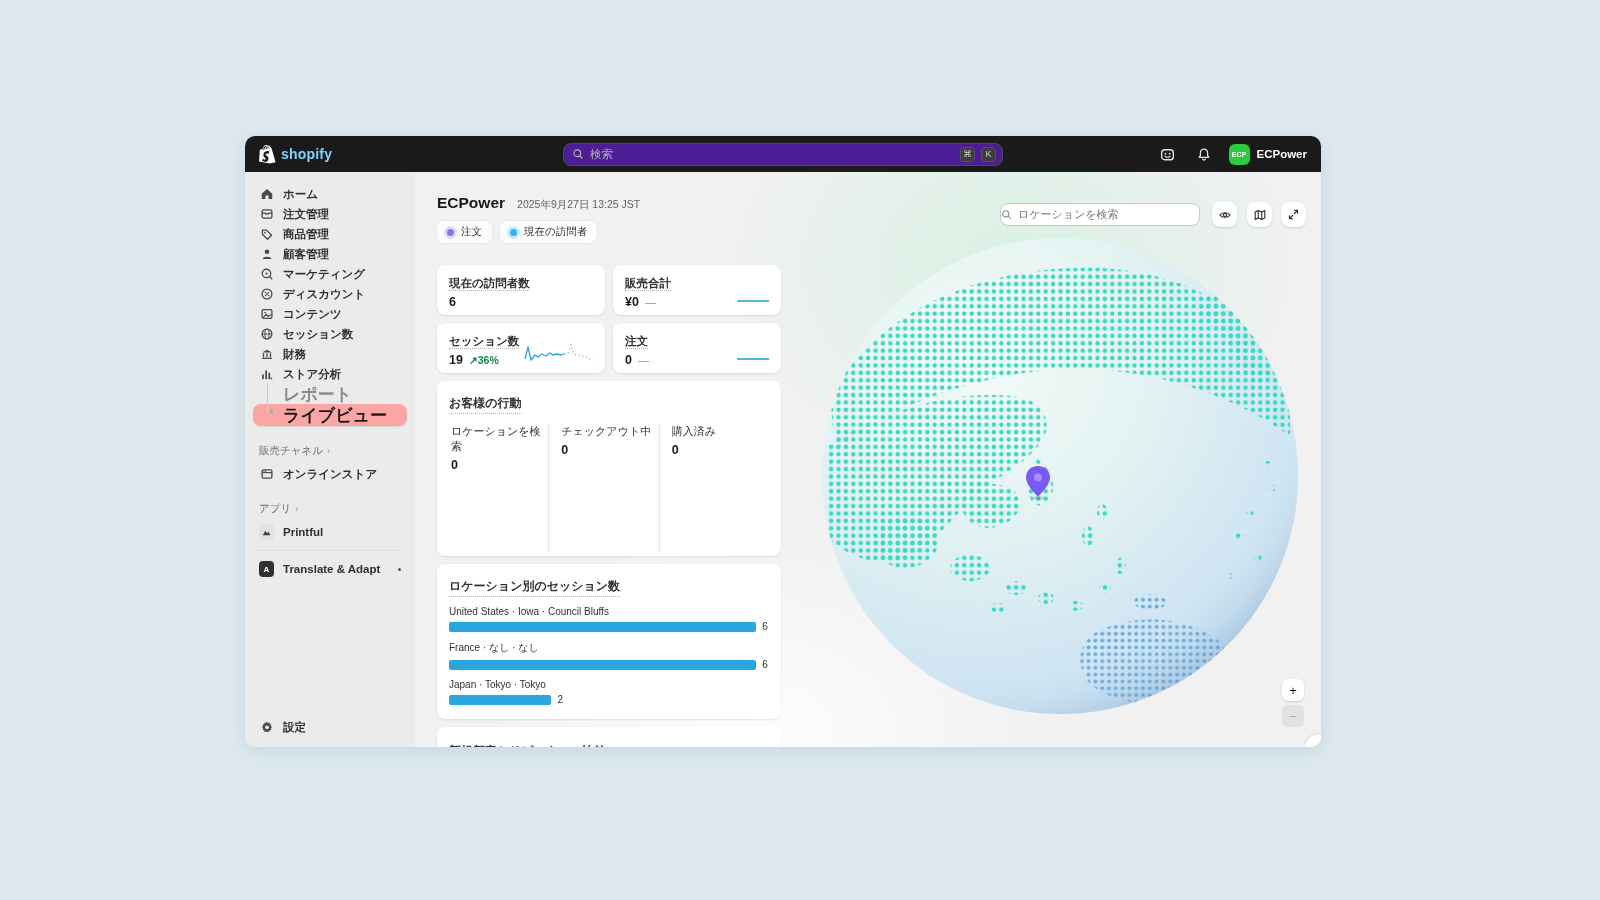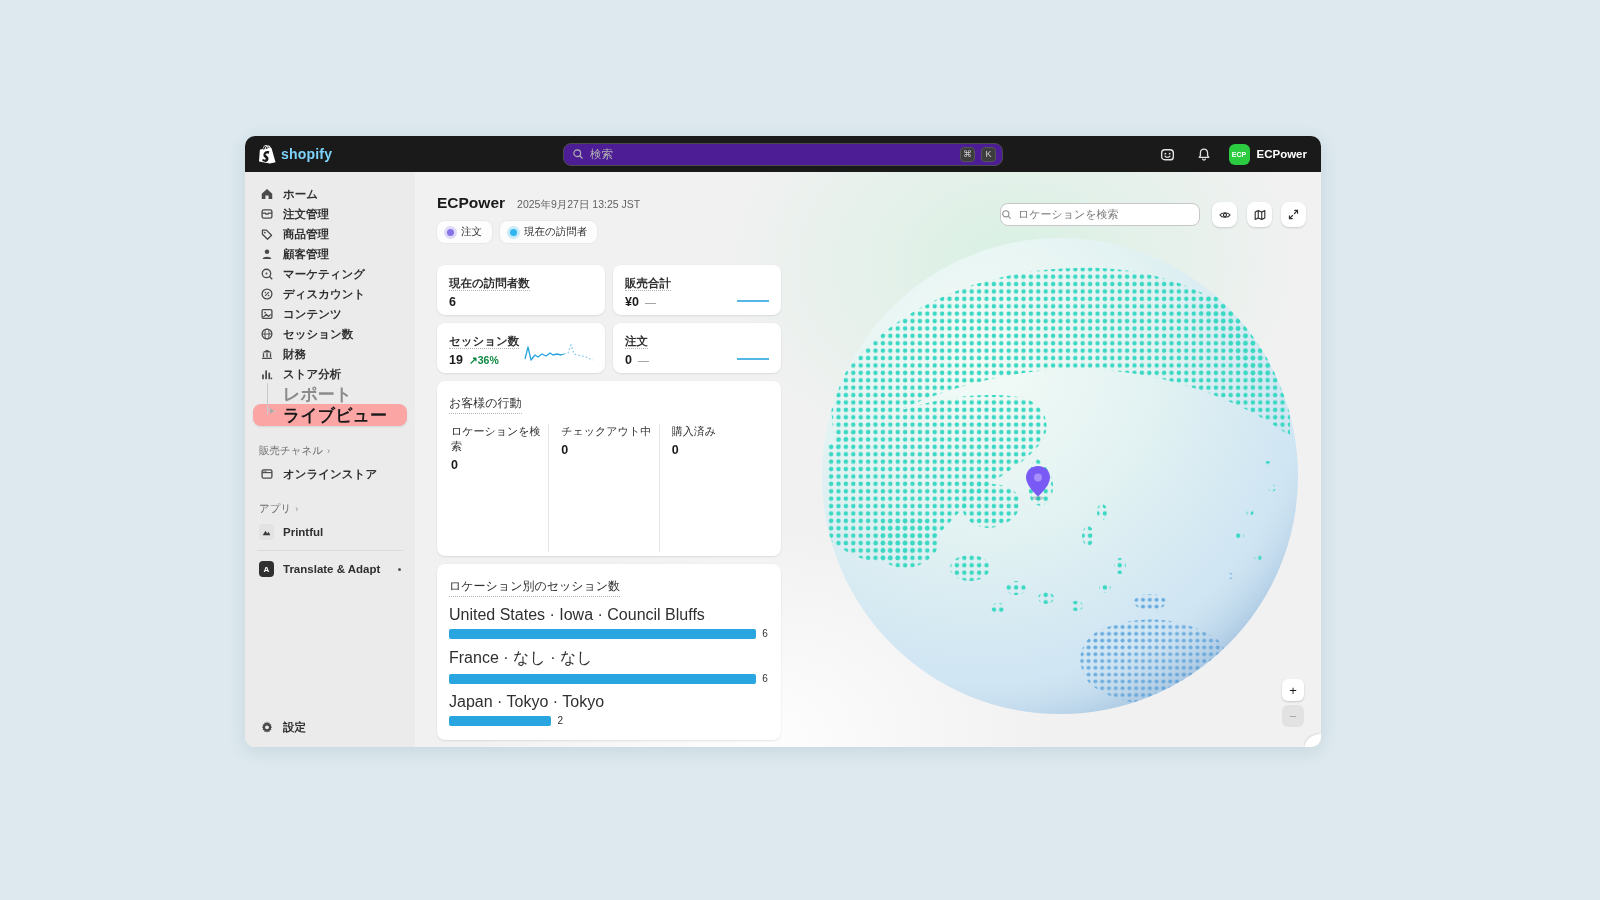"お客様の行動" .card-title { font-weight: normal -> bold }
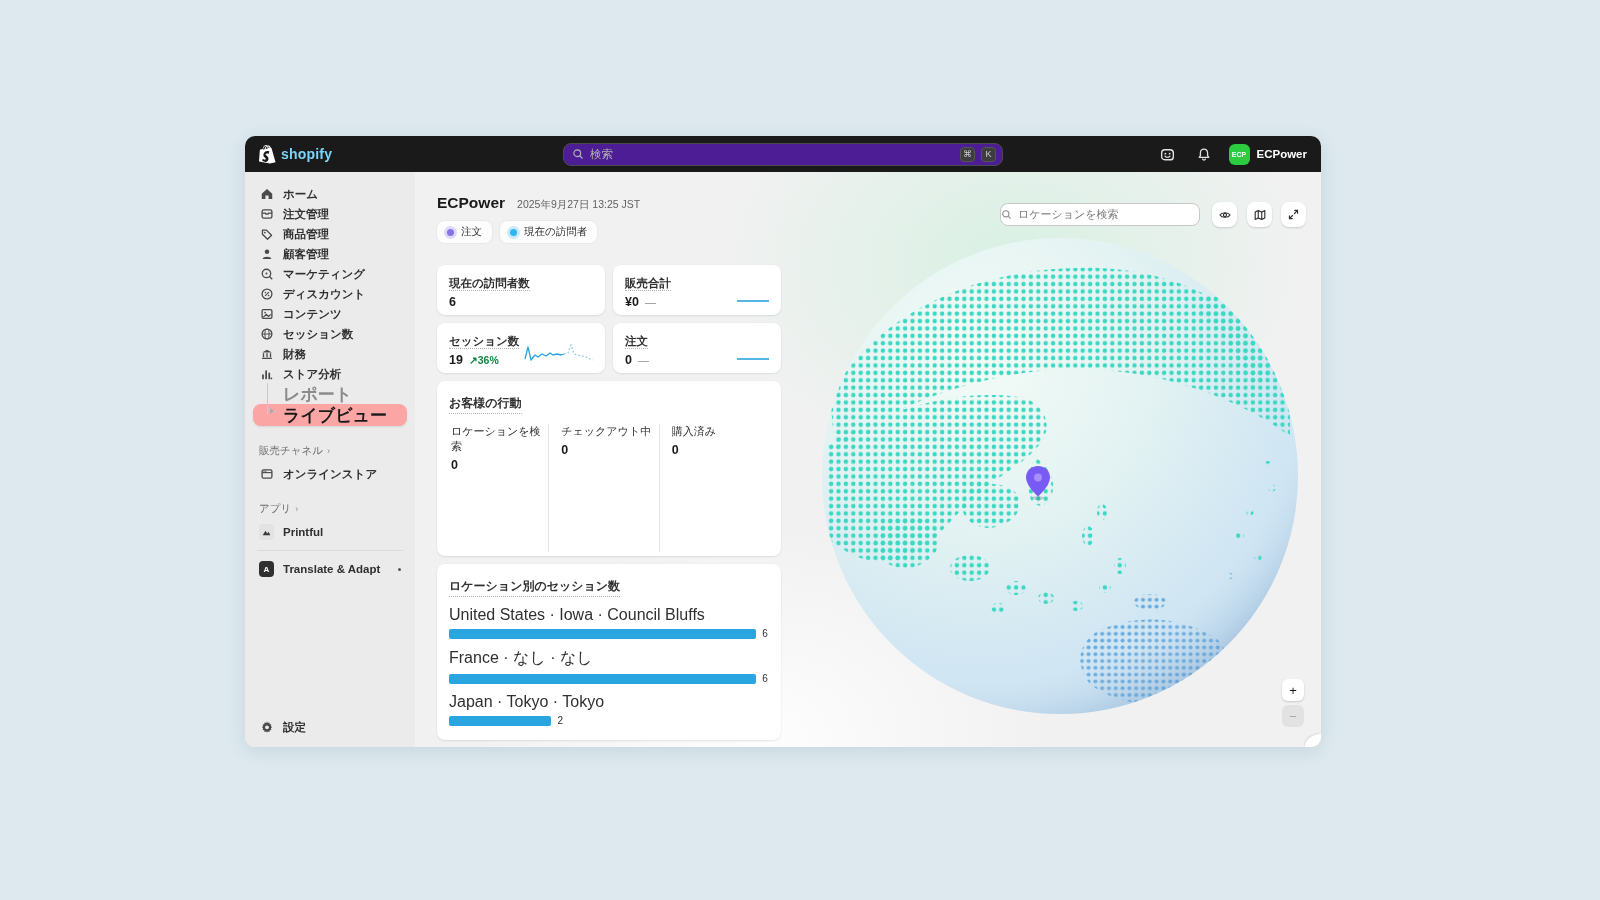"United States · Iowa ·" .loc-label { font-size: 16px -> 10px }
